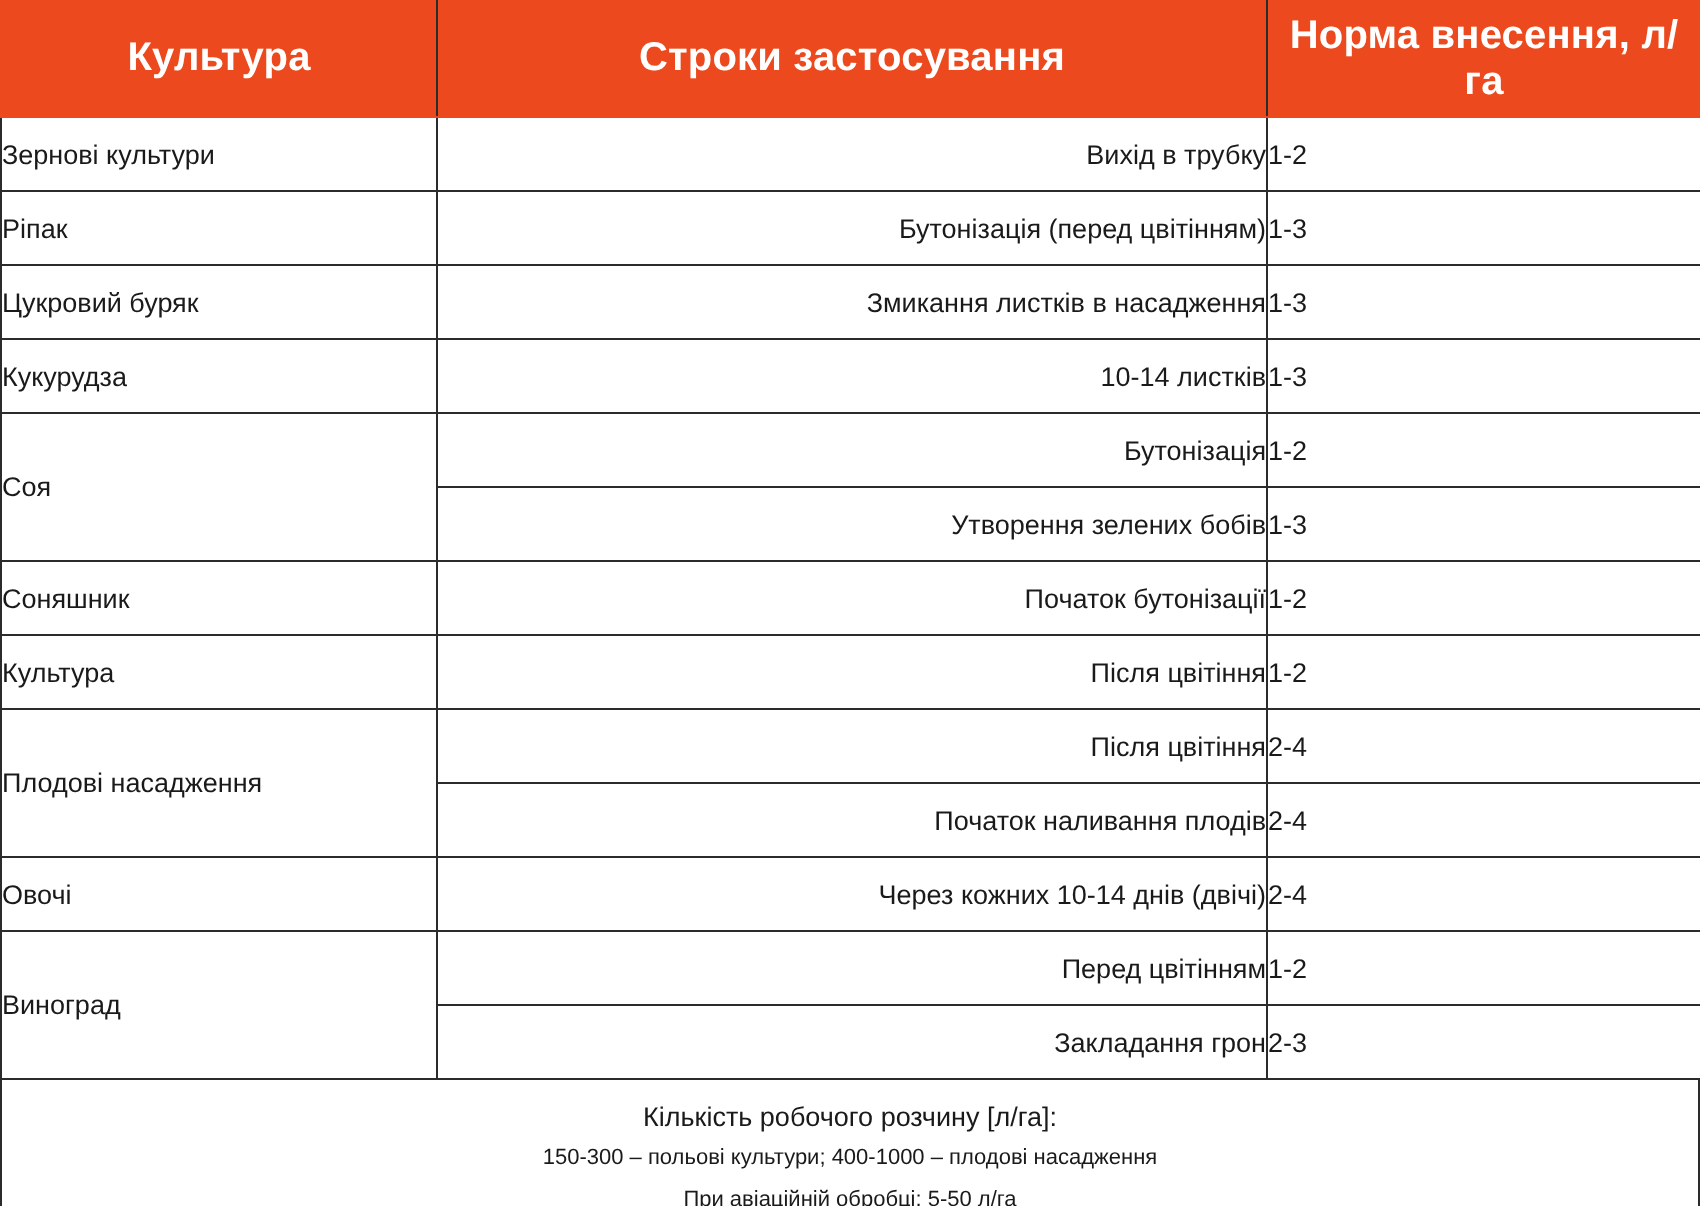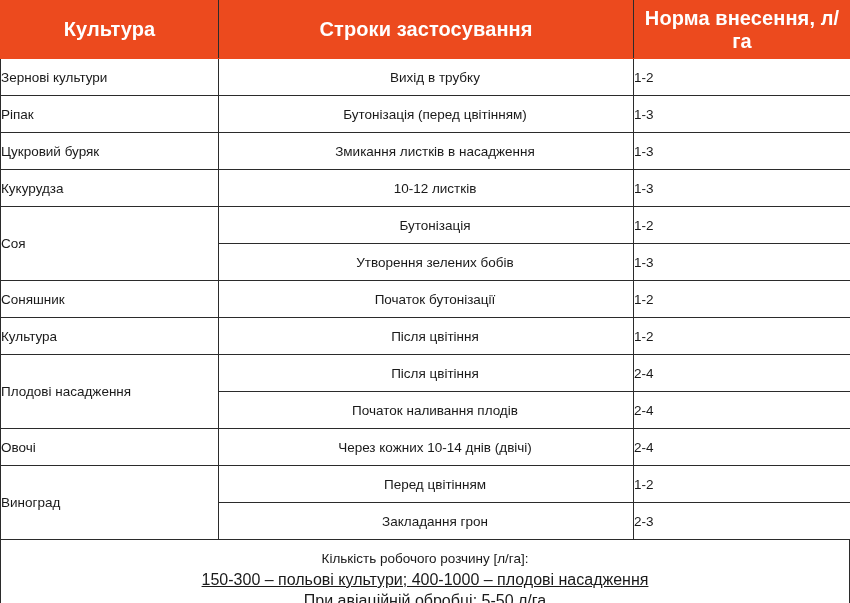"Вихід в трубку" td.stage-cell { text-align: center -> right }
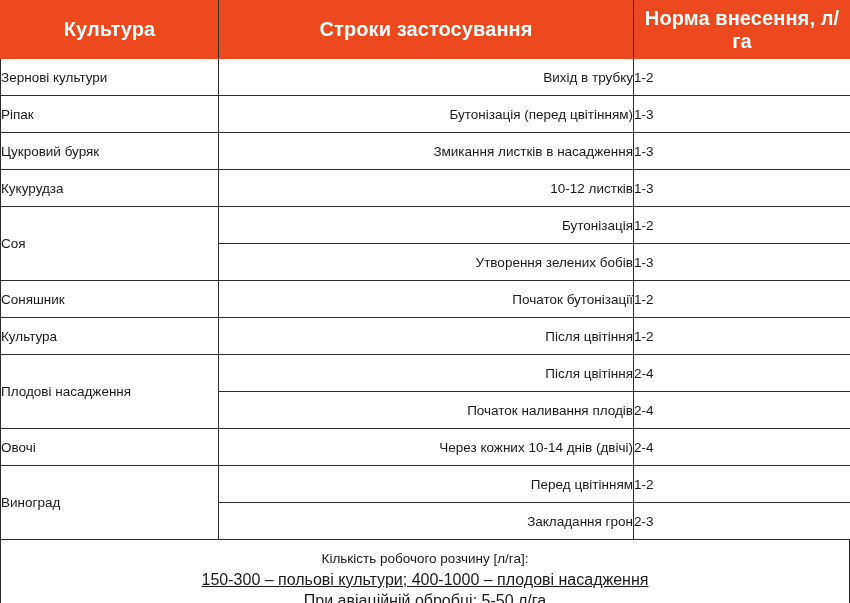"10-12 листків" td.stage-cell { text: 10-12 -> 10-14 }
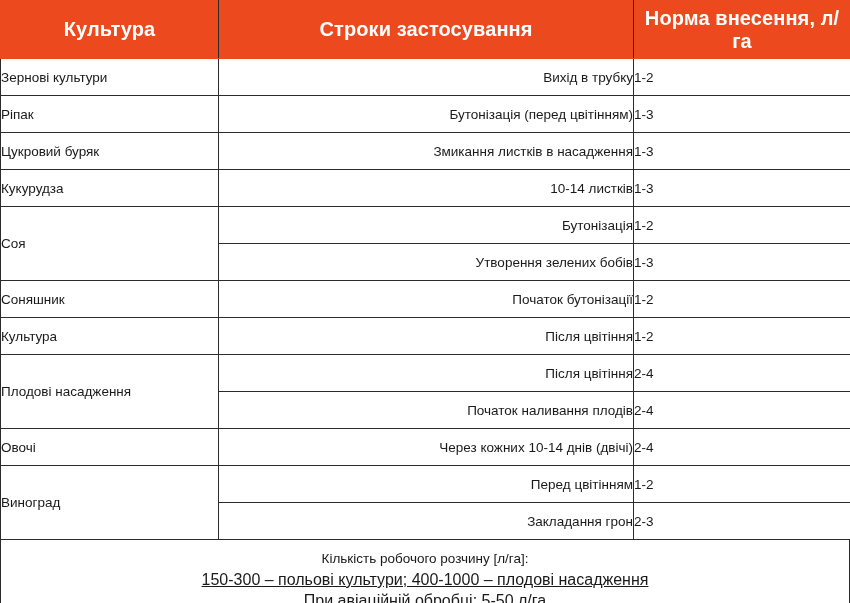"150-300 – польові культури; 400-1000" .footer-line { font-size: 16px -> 11px; text-decoration: underline -> none }
